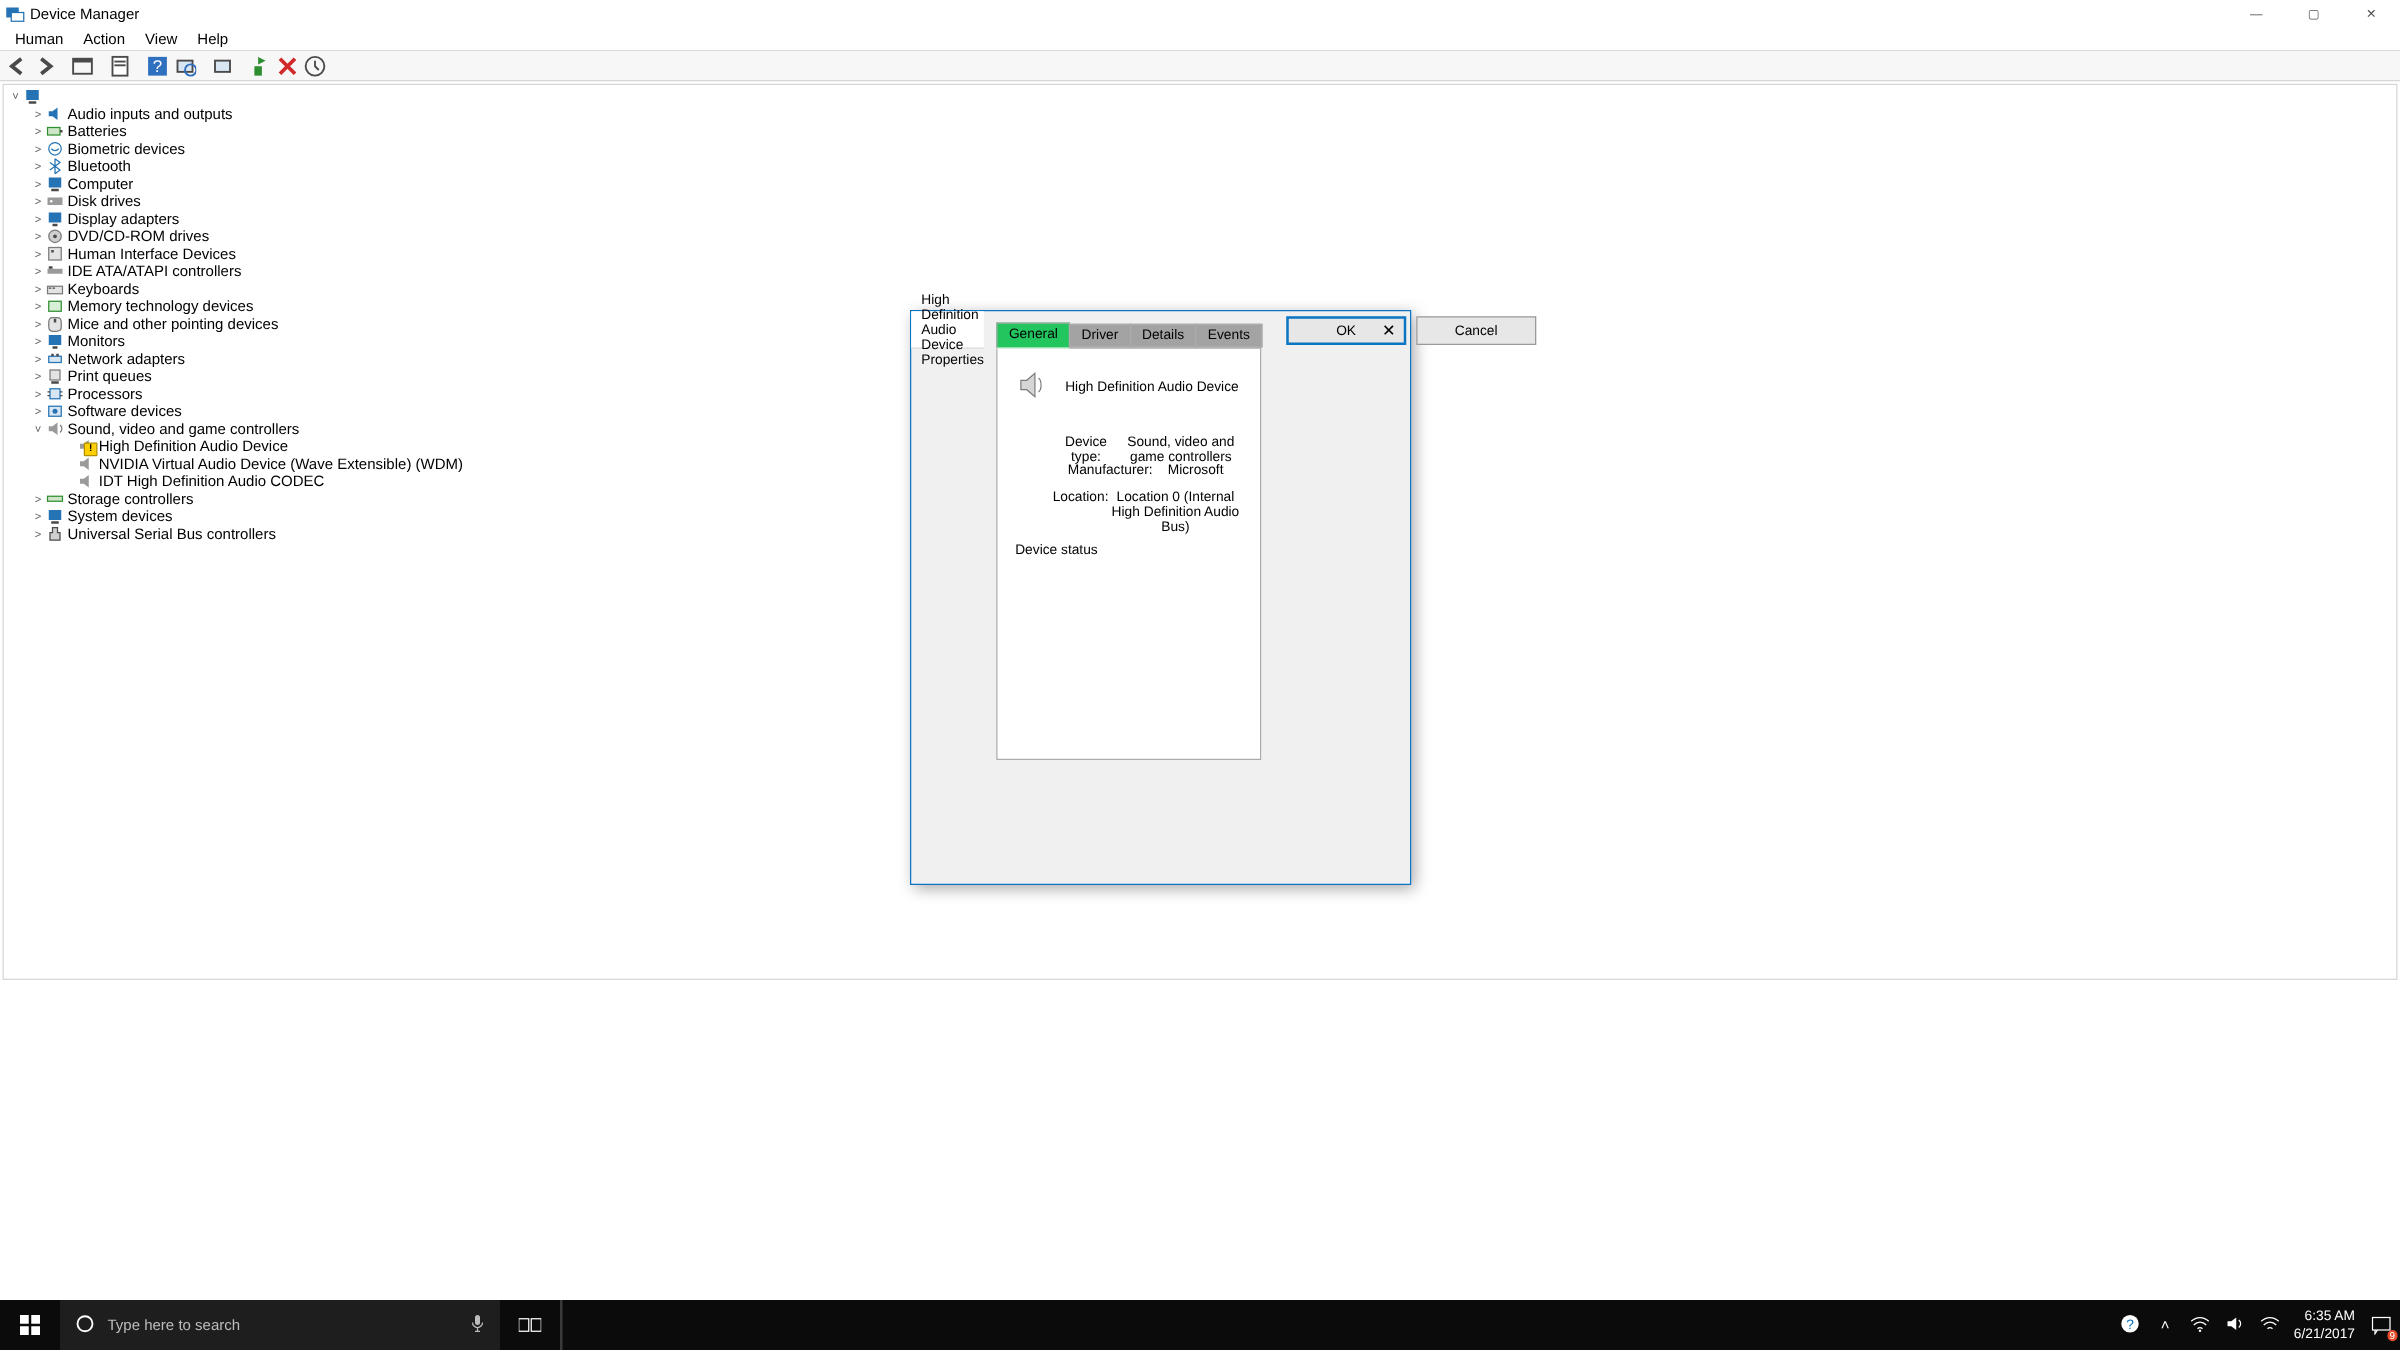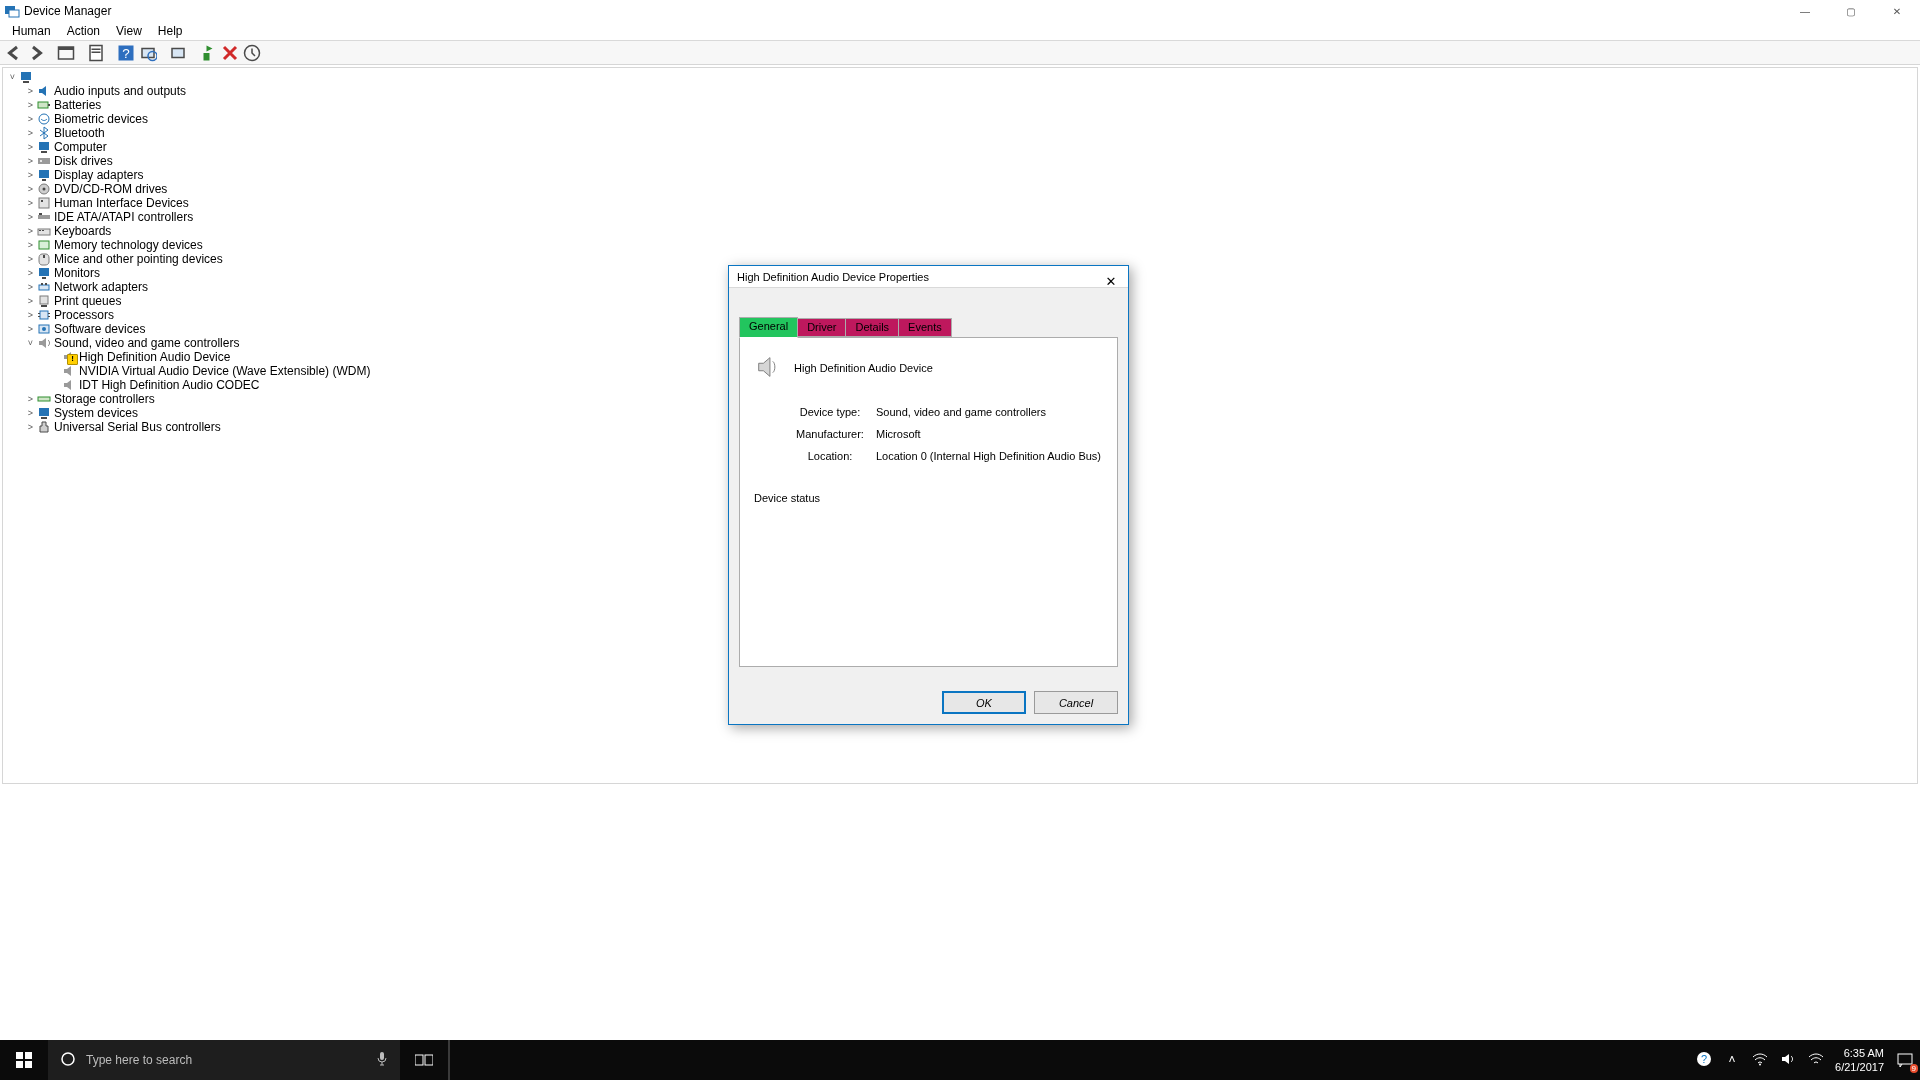"High Definition Audio Device Properties" .dlg { flex-direction: column -> row; gap: 20px -> none; top: 265px -> 248px }
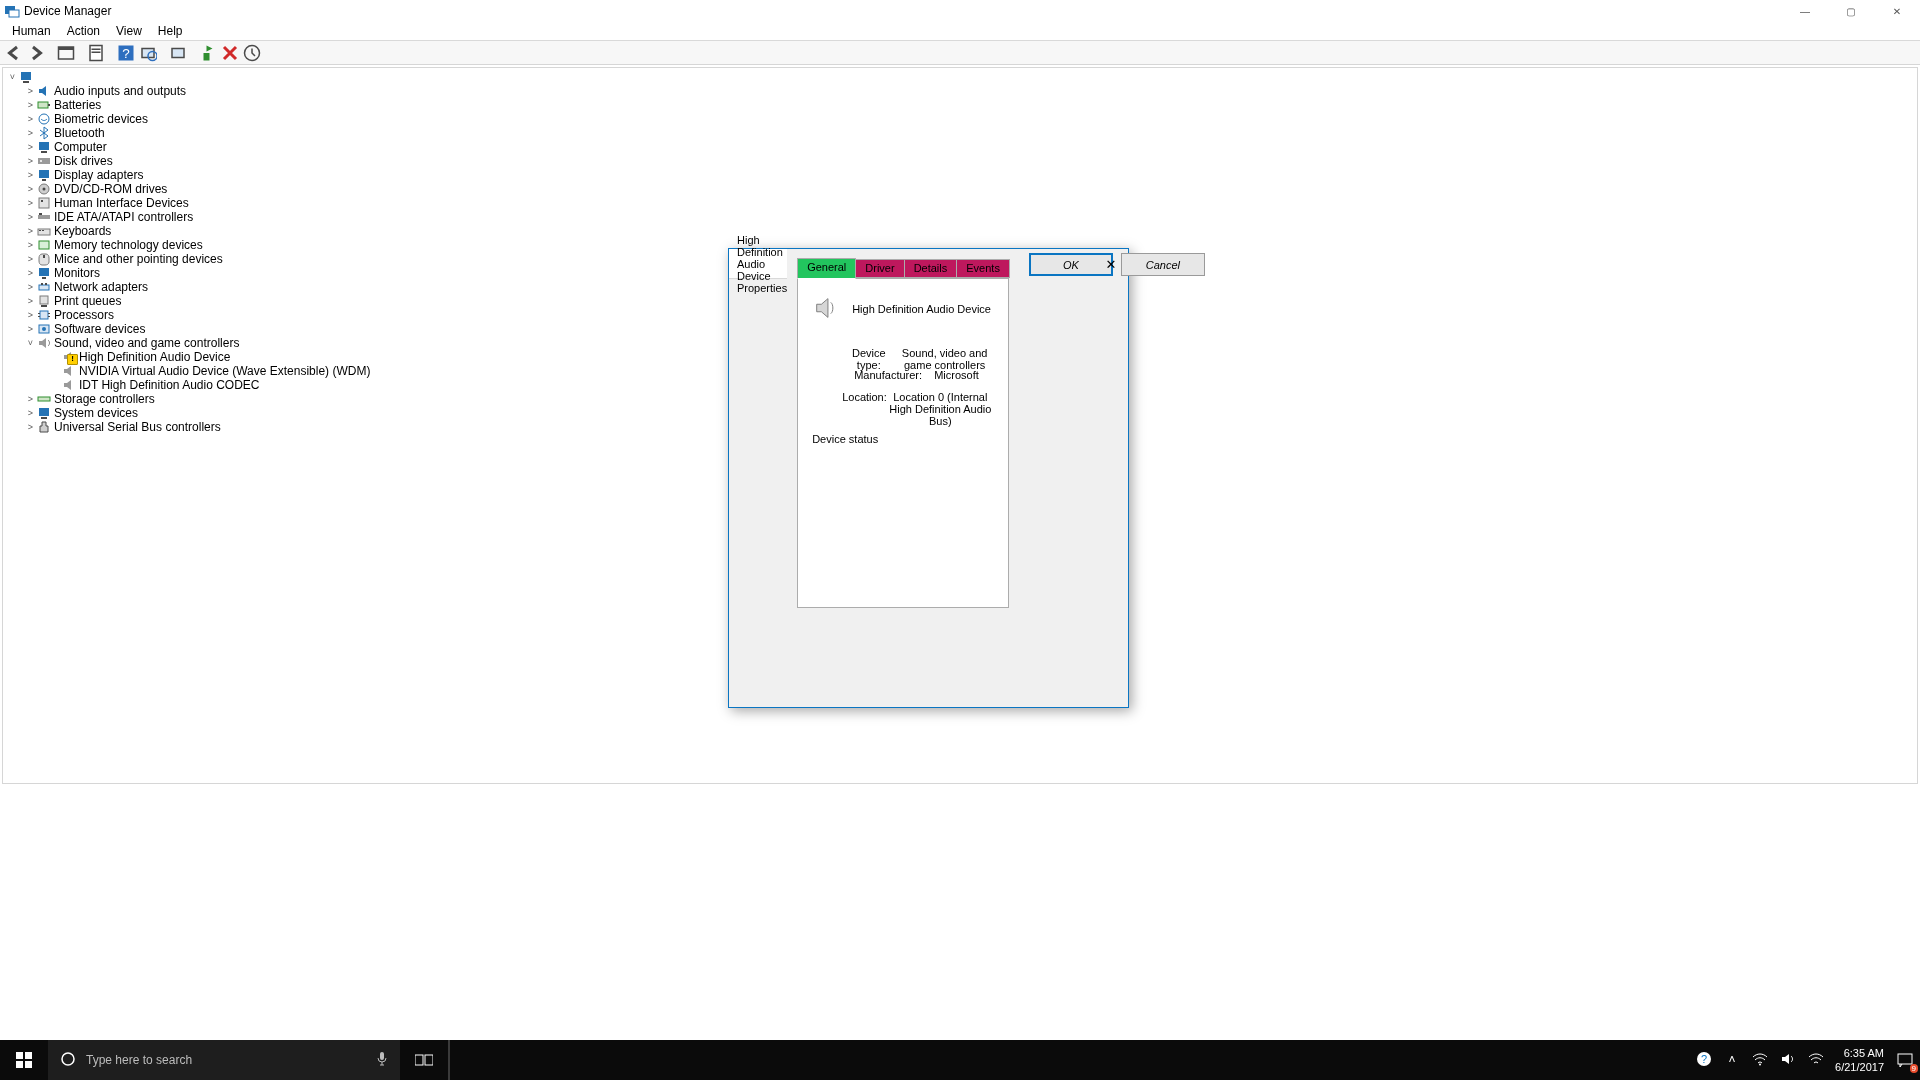"Driver" .tab.inactive { background: #be185d -> #a3a3a3 }
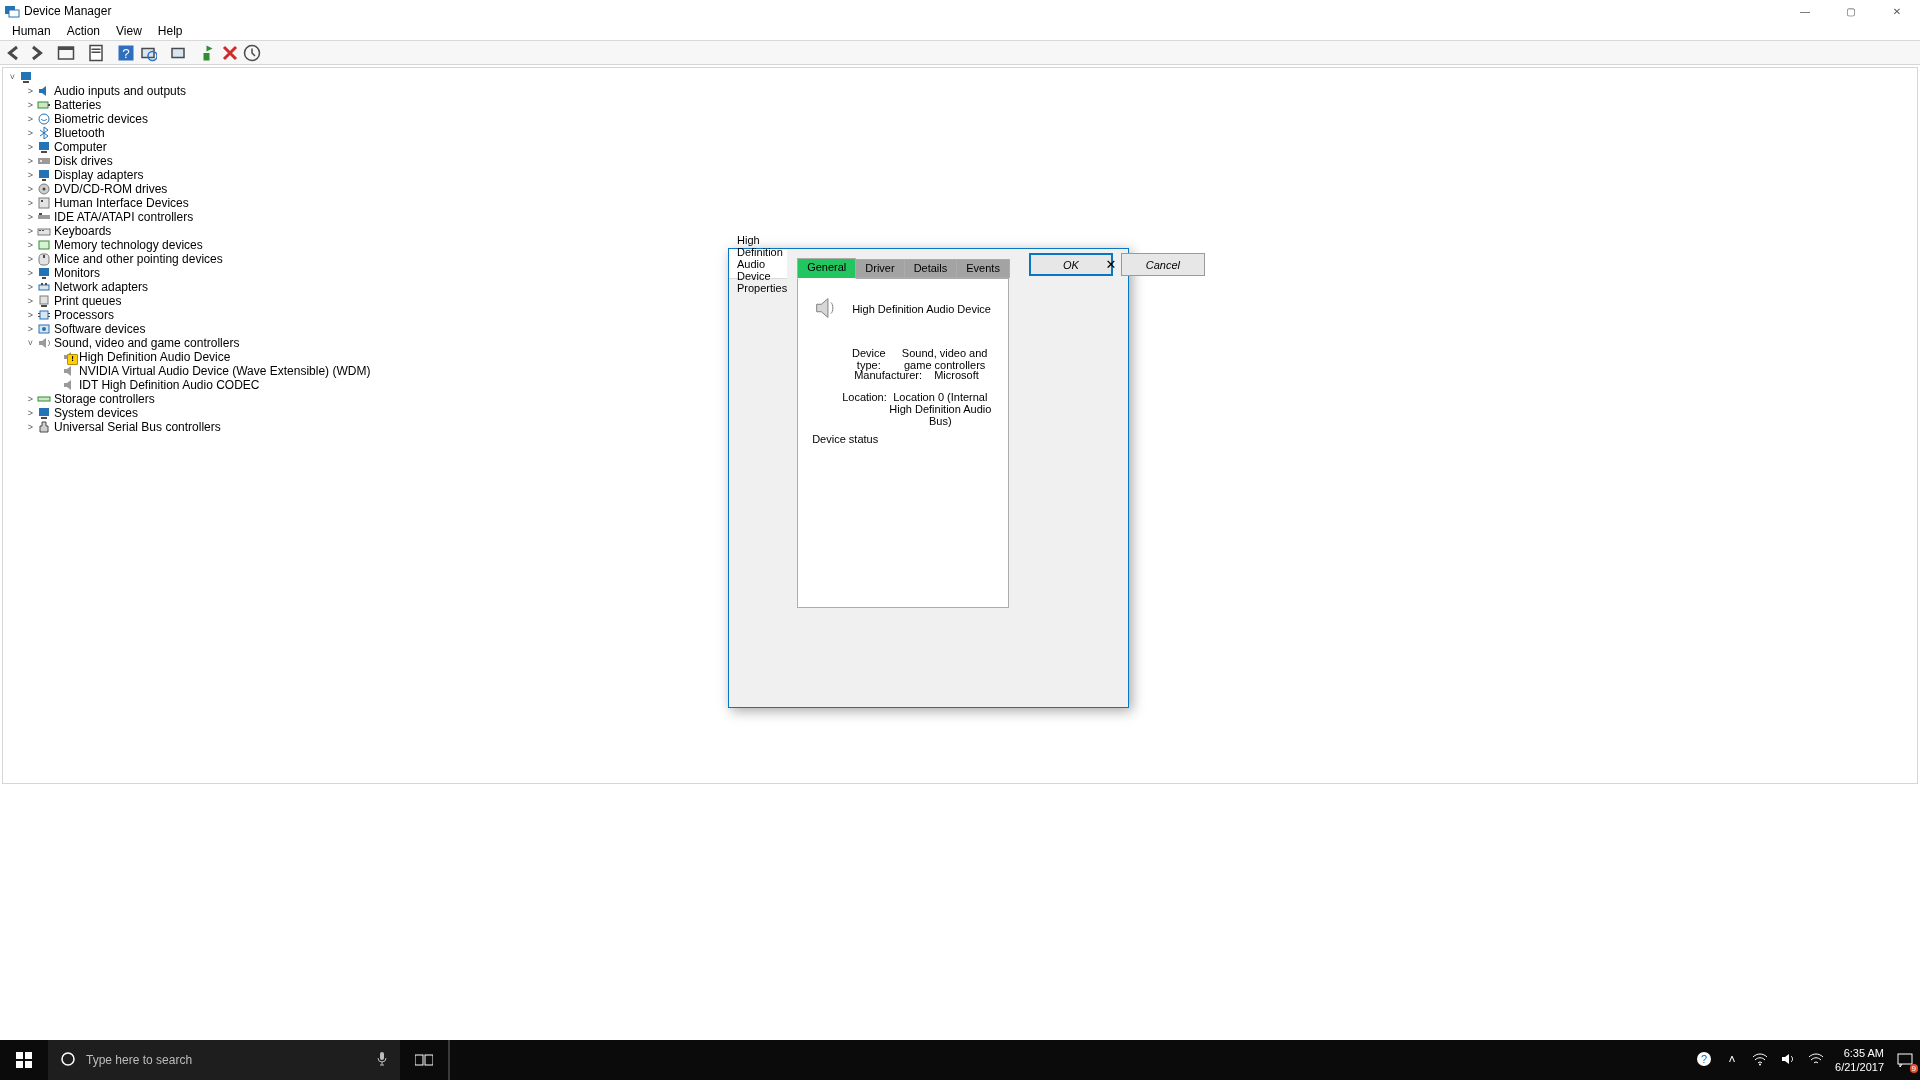"OK" .dlg-btn { font-style: italic -> none; width: 84px -> 96px }
